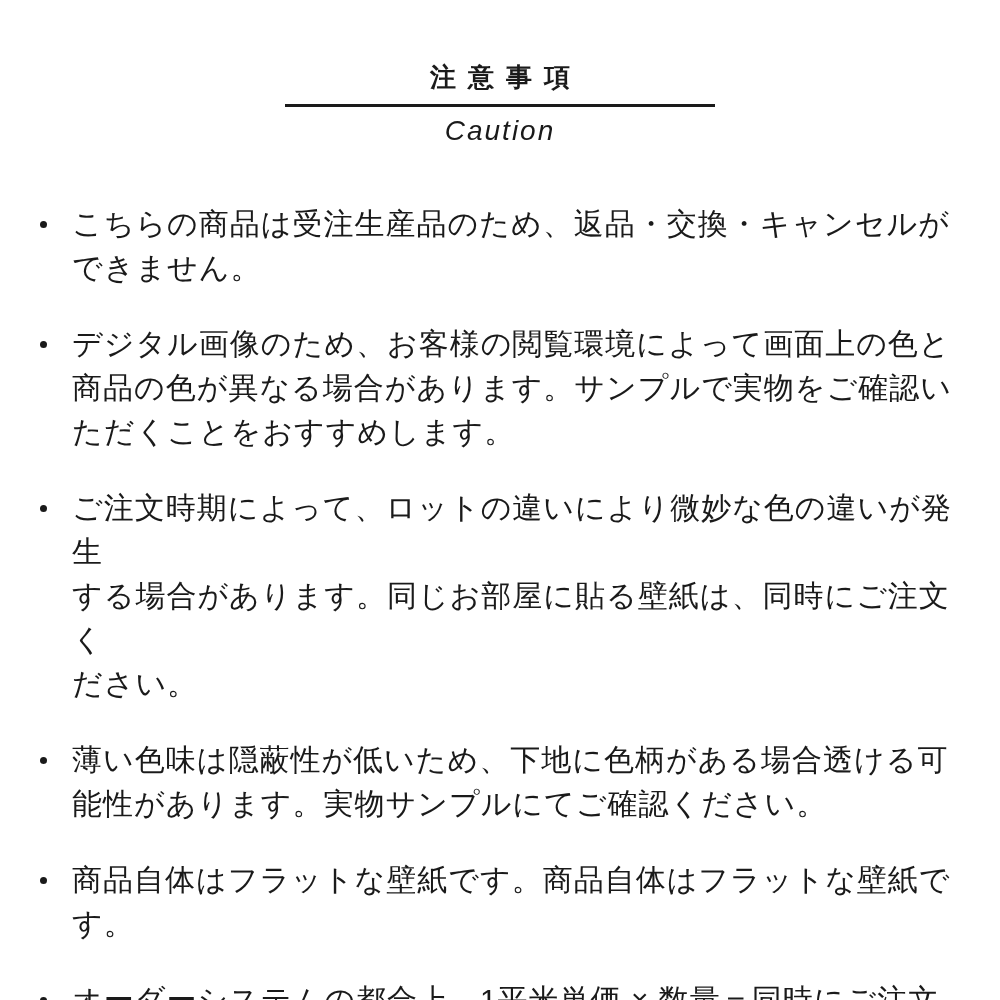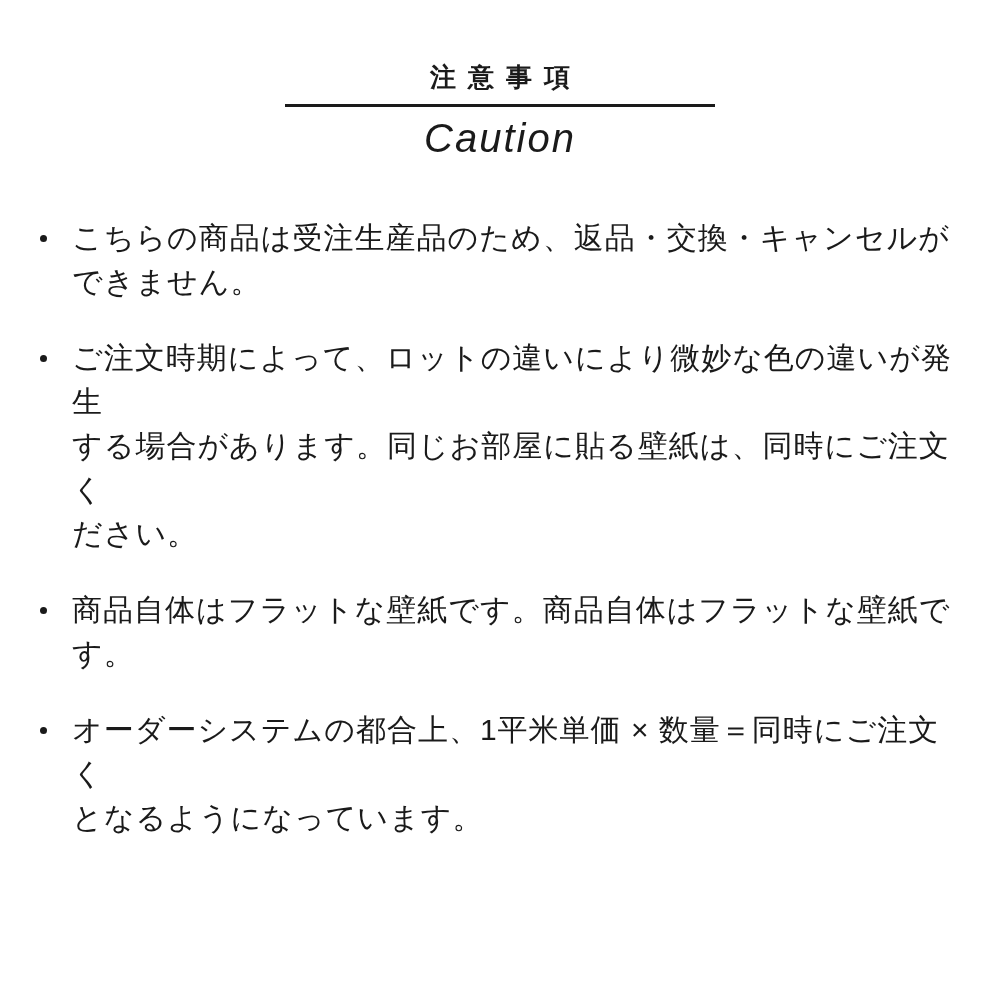"Caution" .subtitle { font-size: 40px -> 28px }
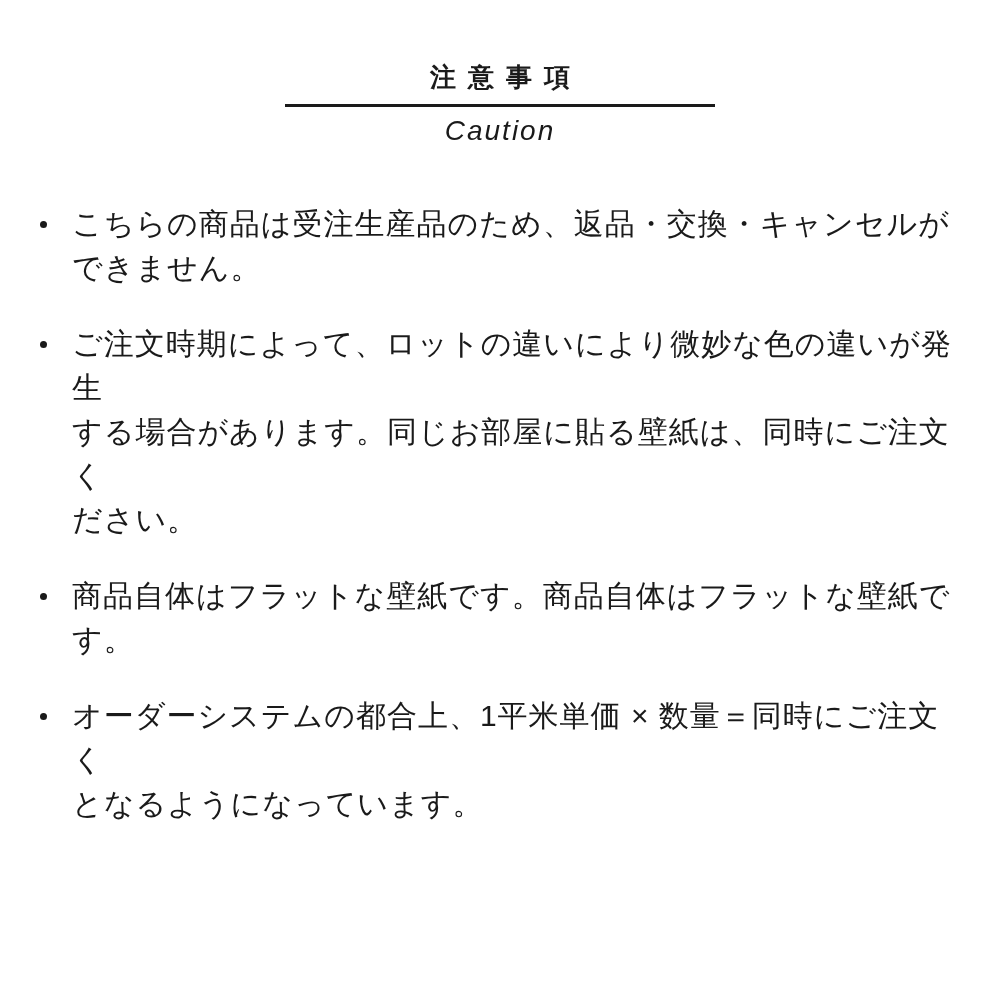"デジタル画像のため、お客様の閲覧環境によって画面上の色と" div.caution-item { html: none -> <div> <span> <span></span> </span> <div>デジタル画像のため、お客様の閲覧環境によって画面上の色と 商品の色が異なる場合があります。サンプルで実物をご確認い ただくことをおすすめします。</div> </div> }
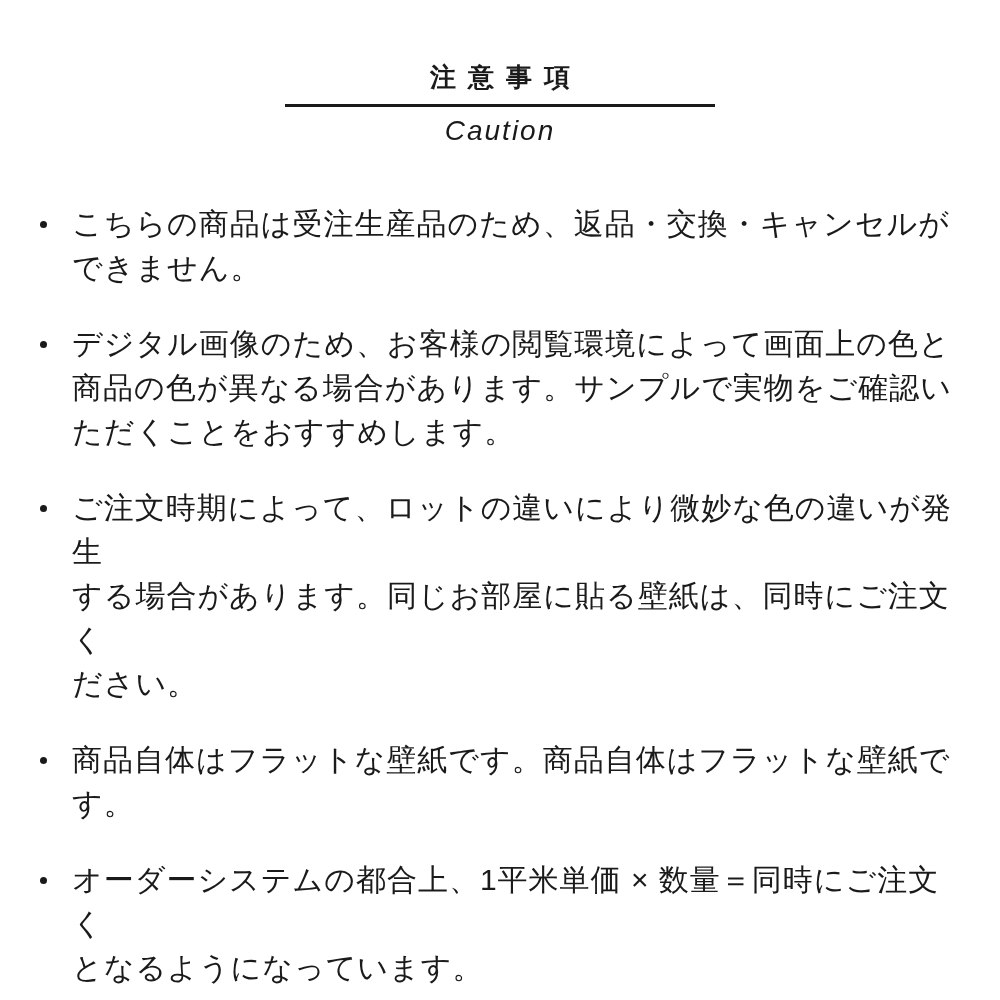"薄い色味は隠蔽性が低いため、下地に色柄がある場合透ける可" div.caution-item { html: none -> <div> <span> <span></span> </span> <div>薄い色味は隠蔽性が低いため、下地に色柄がある場合透ける可 能性があります。実物サンプルにてご確認ください。</div> </div> }
